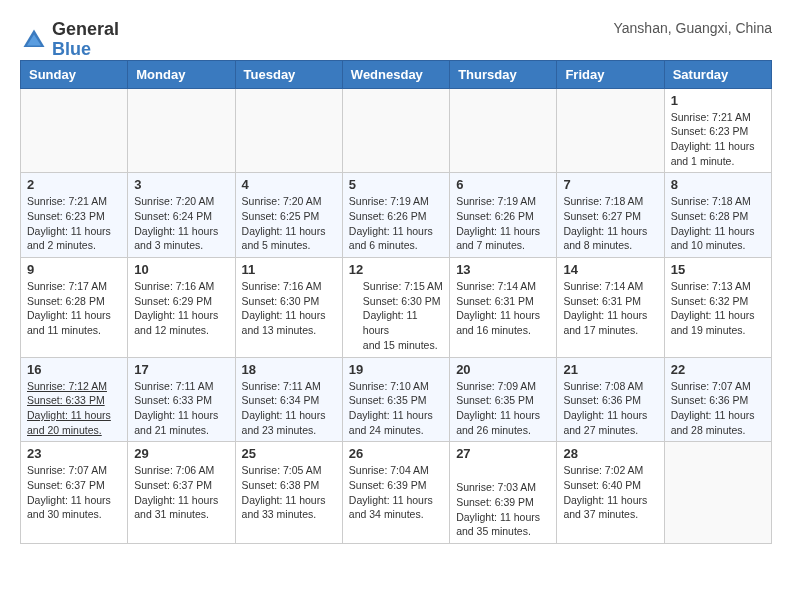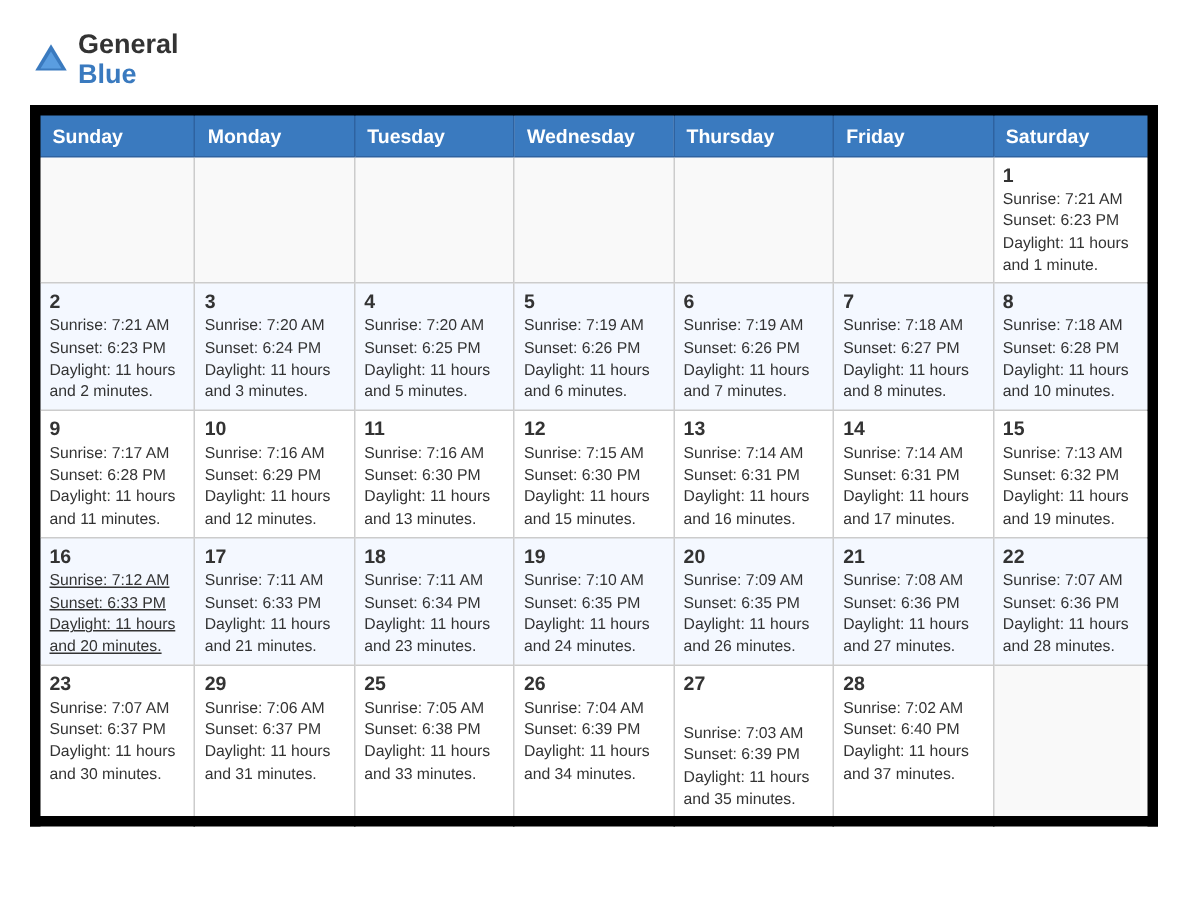"General" .header { margin-bottom: 10px -> none }
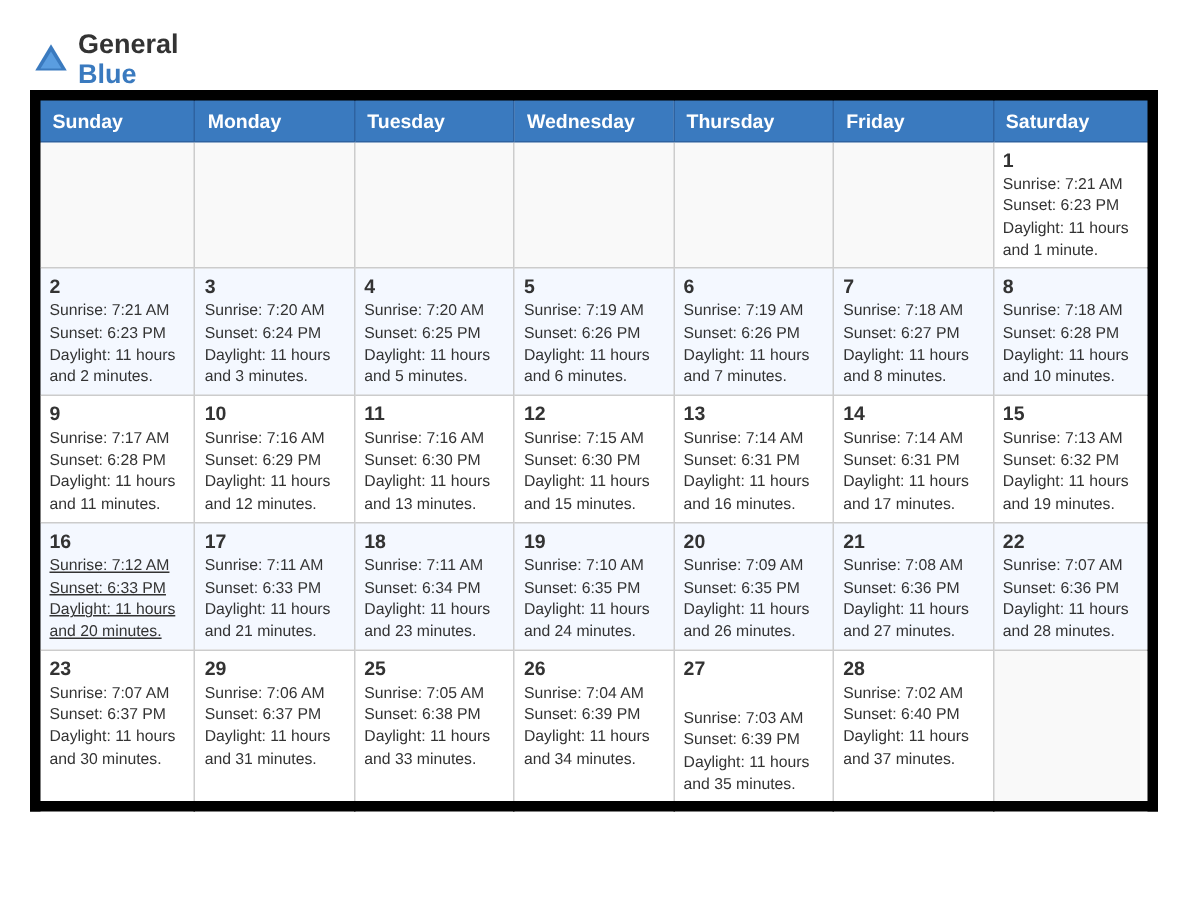"Yanshan, Guangxi, China" div.subtitle { html: none -> <div>Yanshan, Guangxi, China</div> }
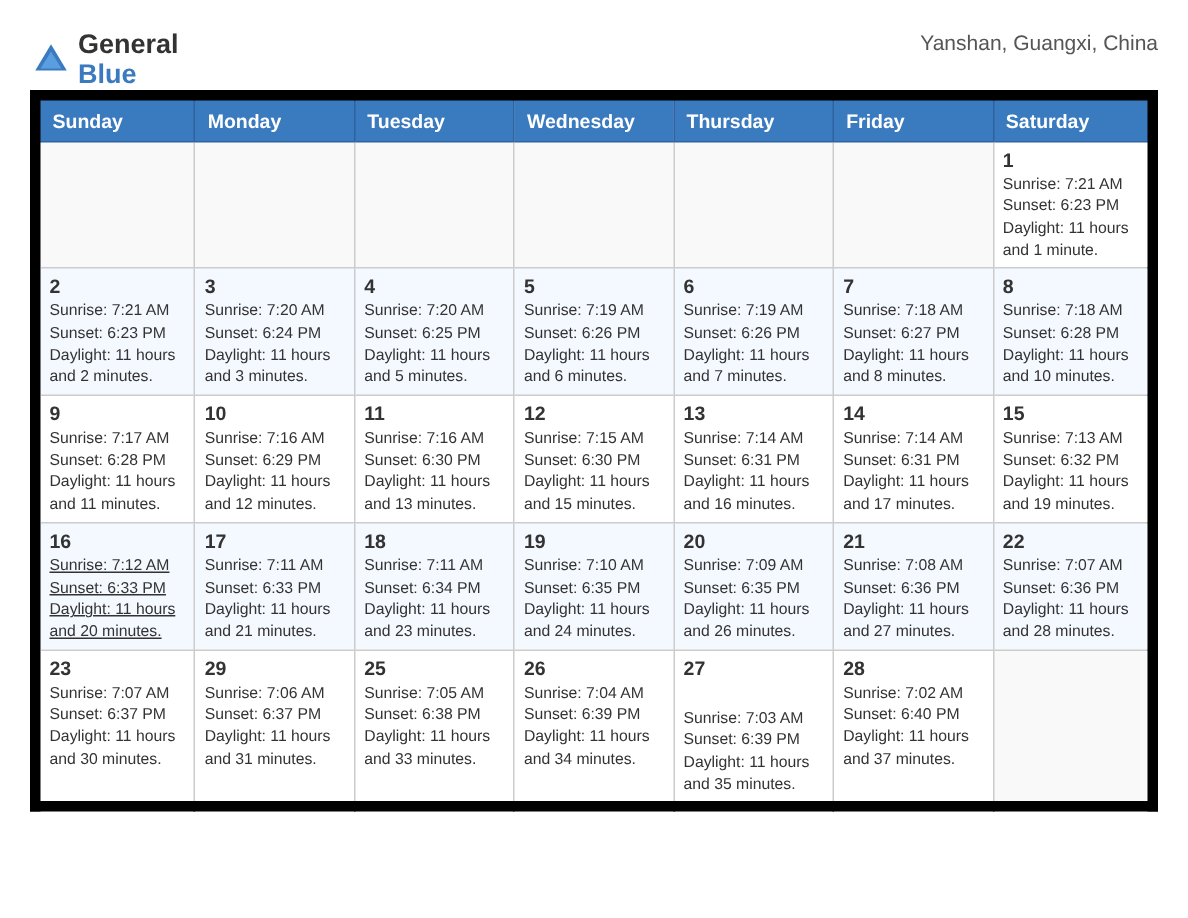"Sunday" .calendar { border: 7px solid #000000 -> 1px solid #000000 }
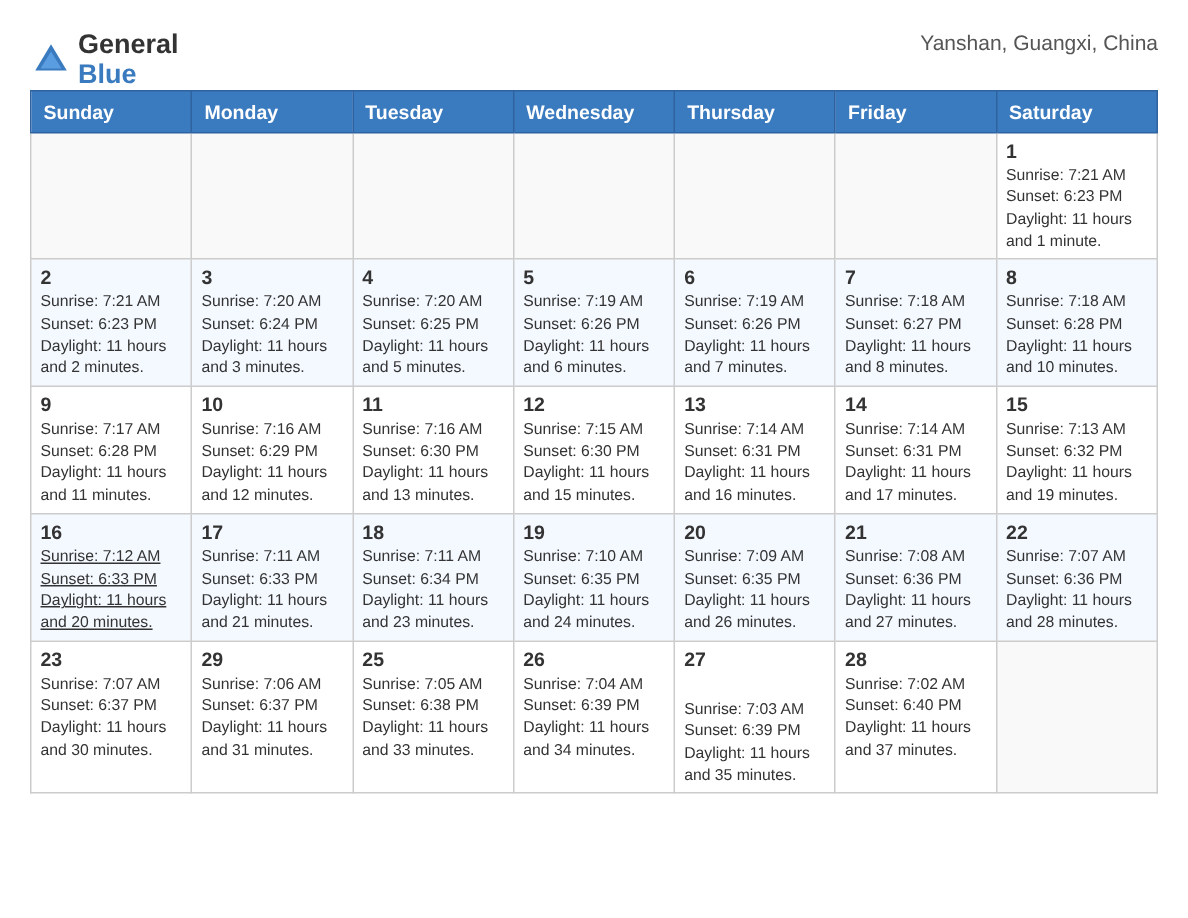"Sunrise: 7:15 AM" div.day-info { margin-left: none -> 14px }
